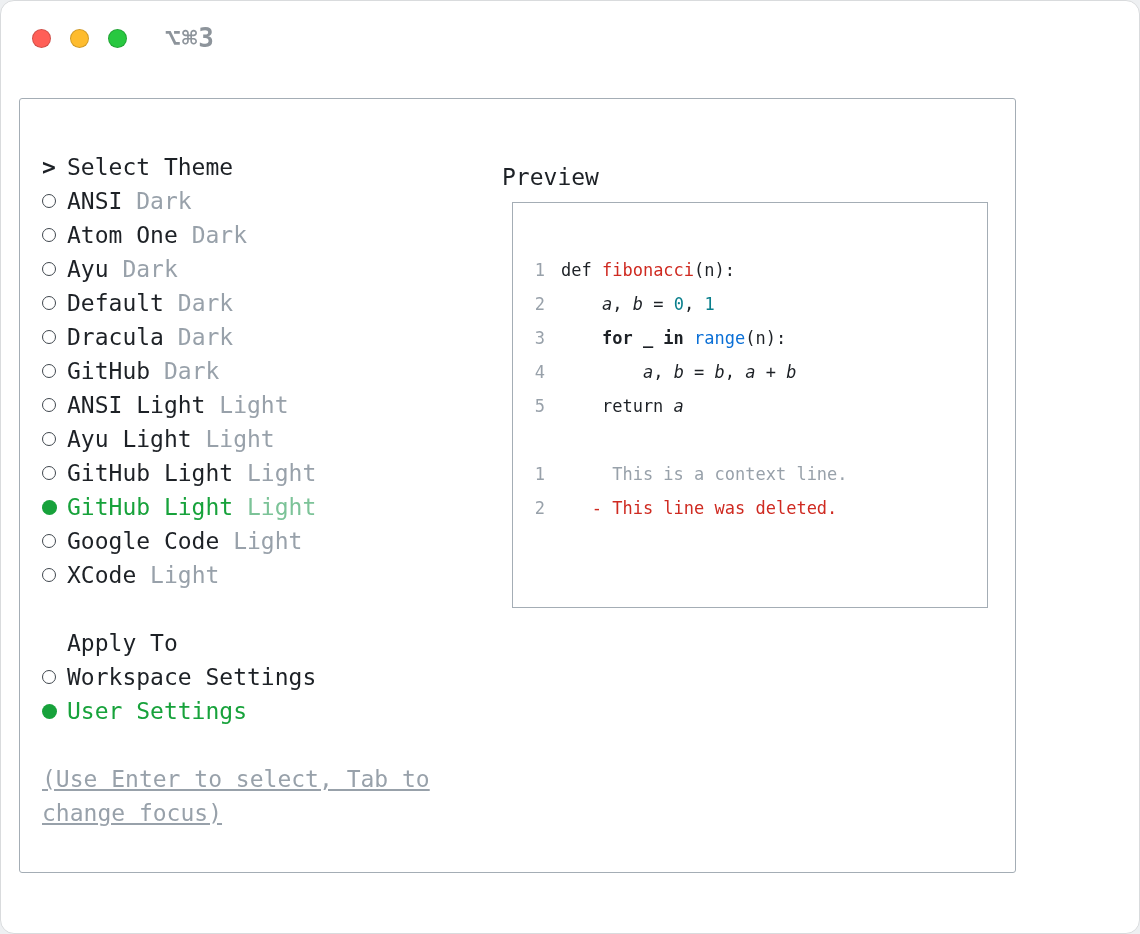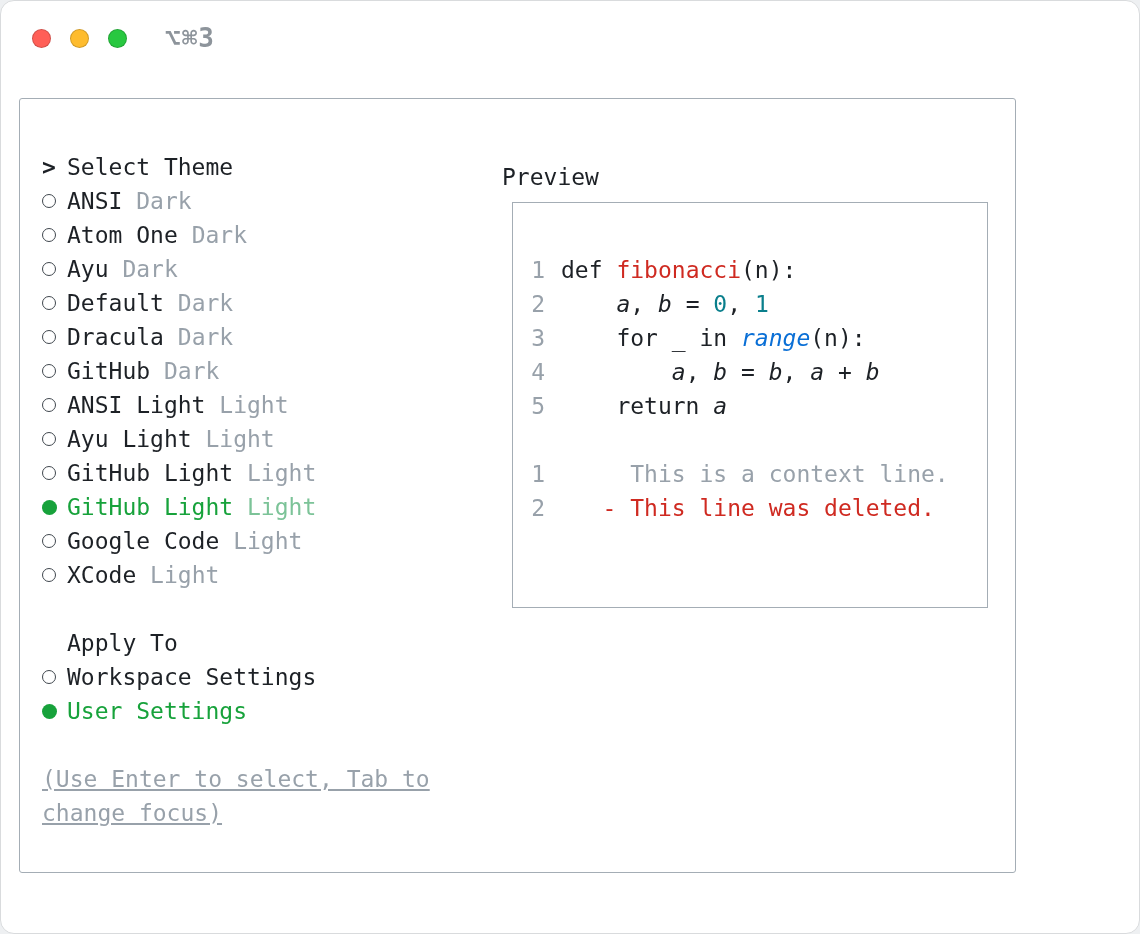"1 def fibonacci(n):" .cline { font-size: 23px -> 17px }
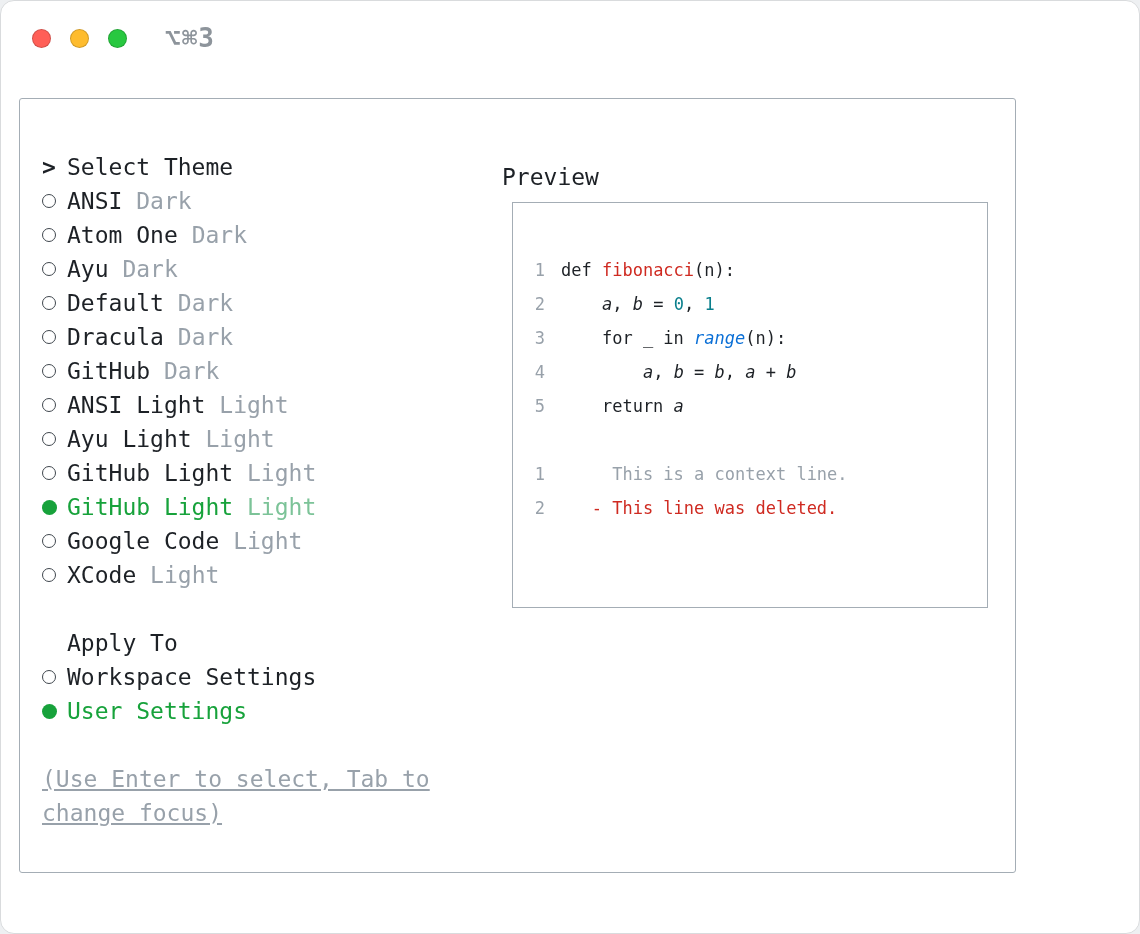"for _ in" span { font-weight: none -> bold }
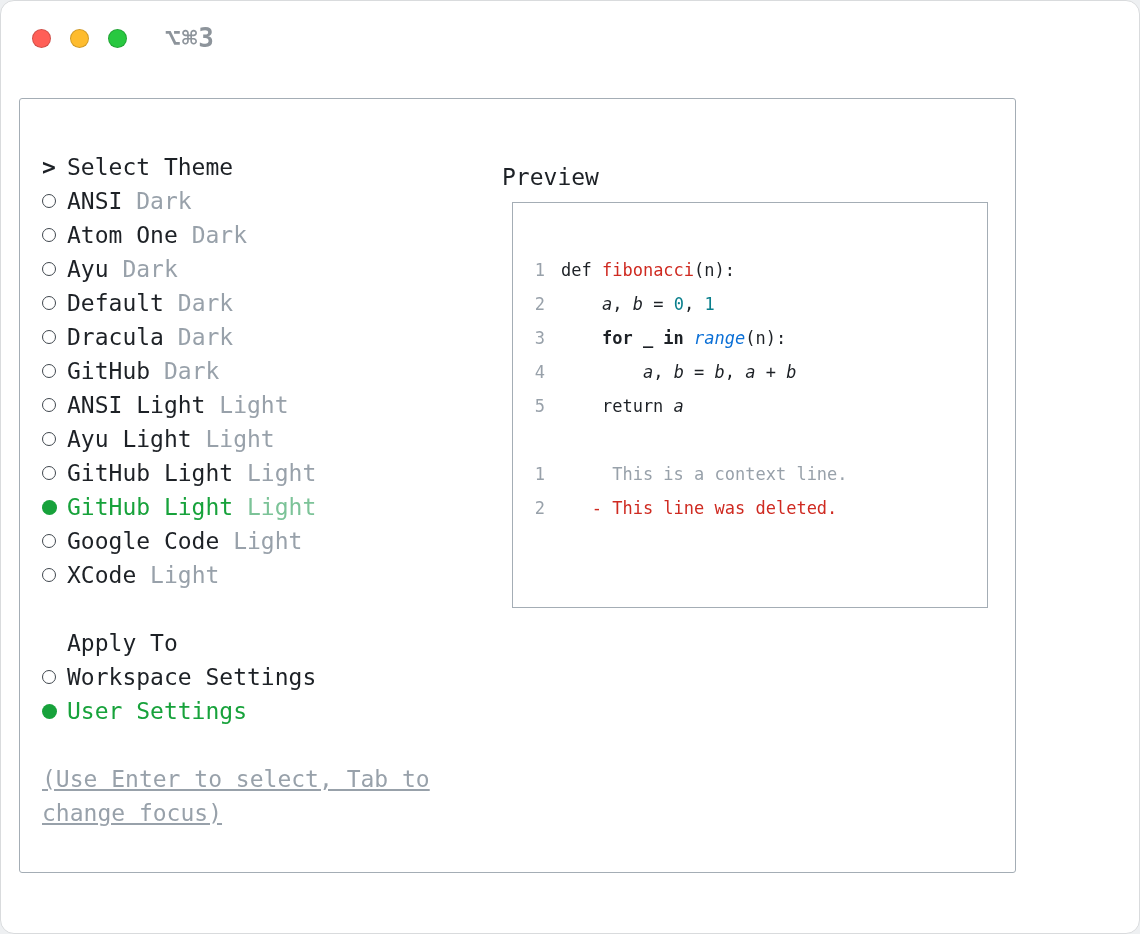"range" span { font-style: italic -> none }
